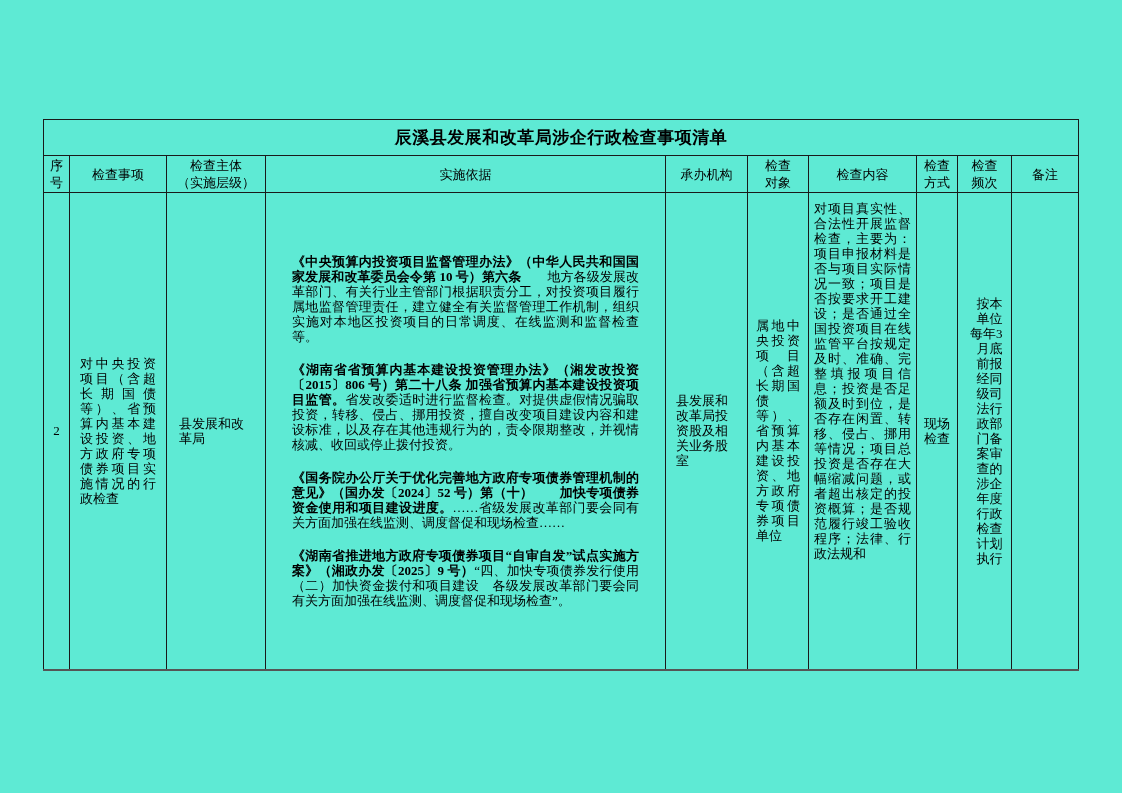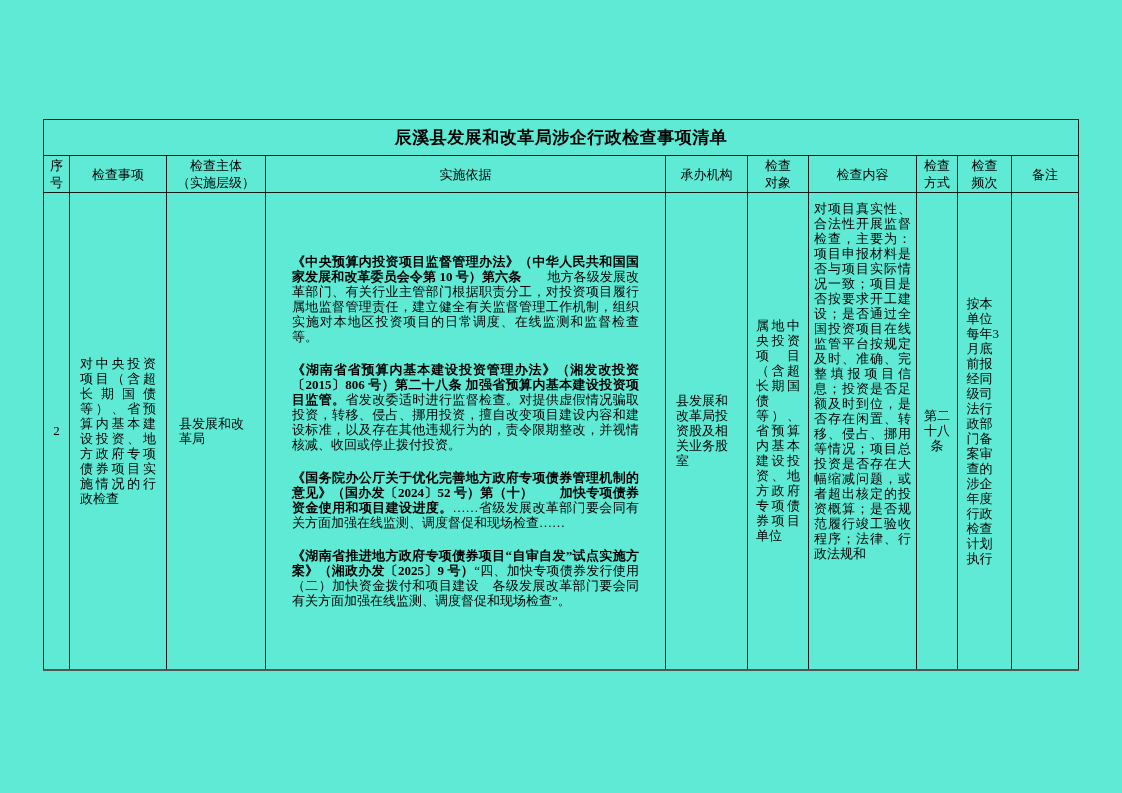"按本单位每年3月底前报经同级司法行政部门备案审查的涉企年度行政检查计划执行" td.c-frequency .freq-wrap { text-align: left -> right }
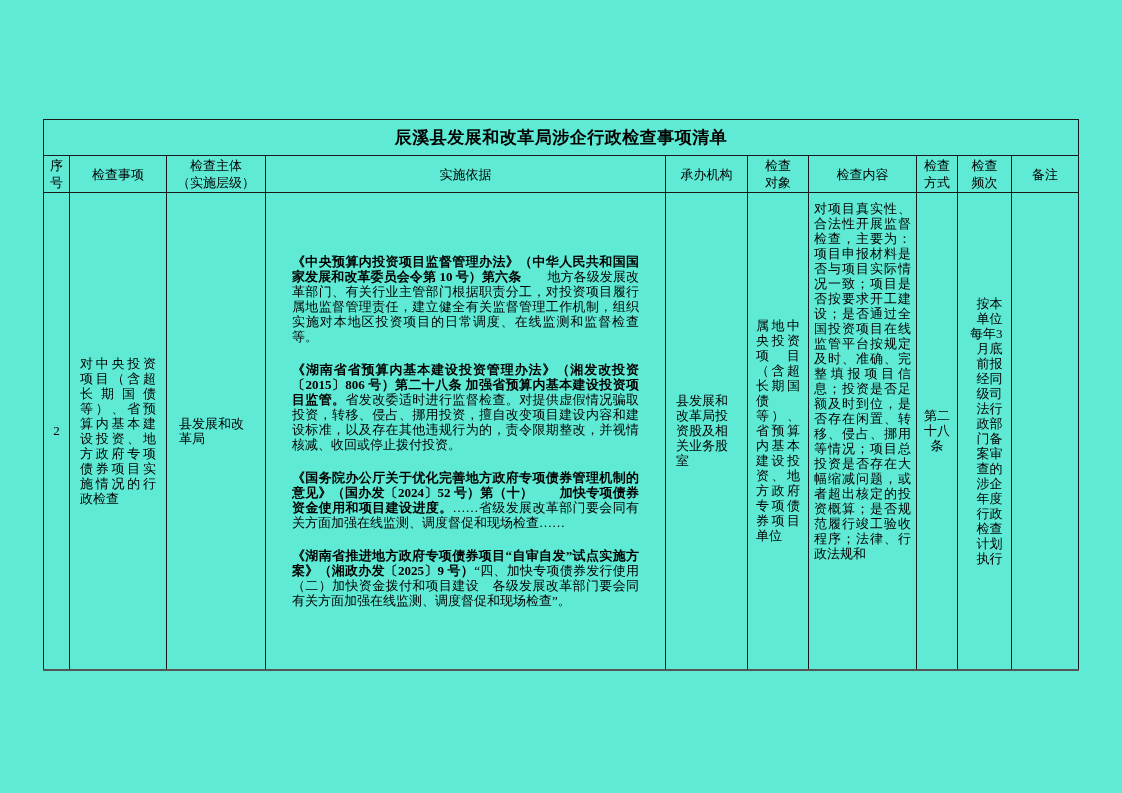"第二十八条" td.c-method { text: 第二十八条 -> 现场检查 }
